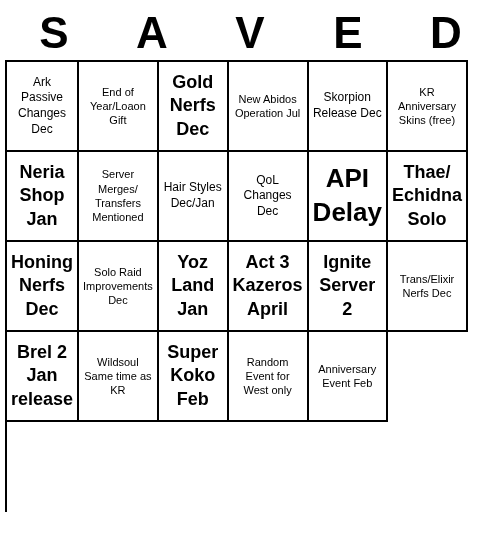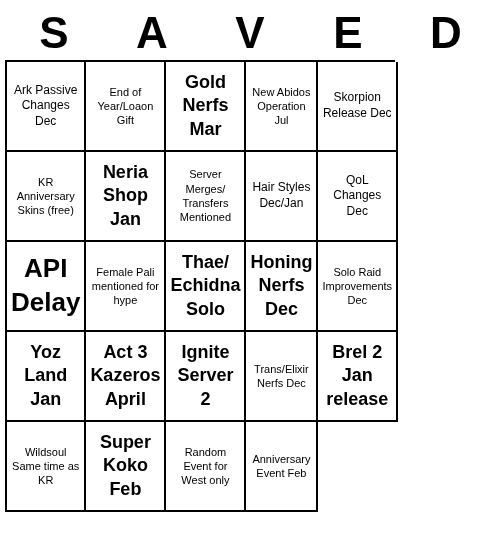"Ark Passive Changes Dec" #bingo-grid { grid-template-columns: repeat(5, 1fr) -> repeat(6, 1fr); width: 390px -> 463px }
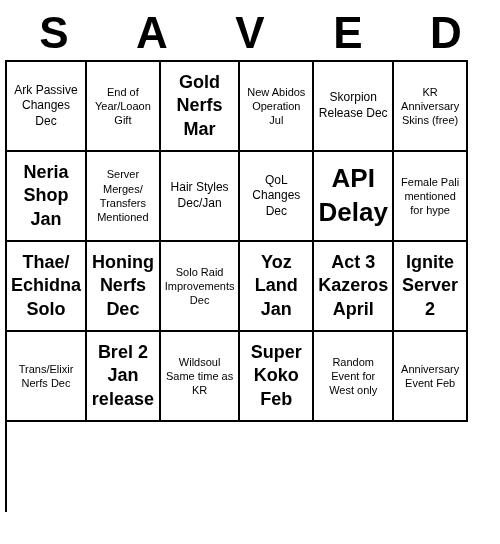"Gold Nerfs Mar" div.bingo-cell { text: Mar -> Dec }
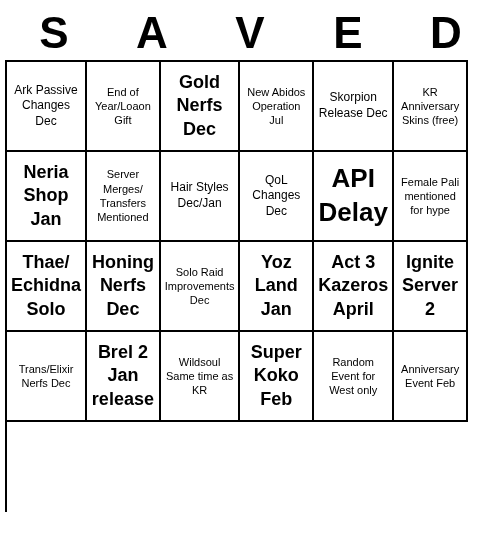"Female Pali mentioned for hype" div.bingo-cell { html: <div>Female Pali mentioned for hype</div> -> none }
